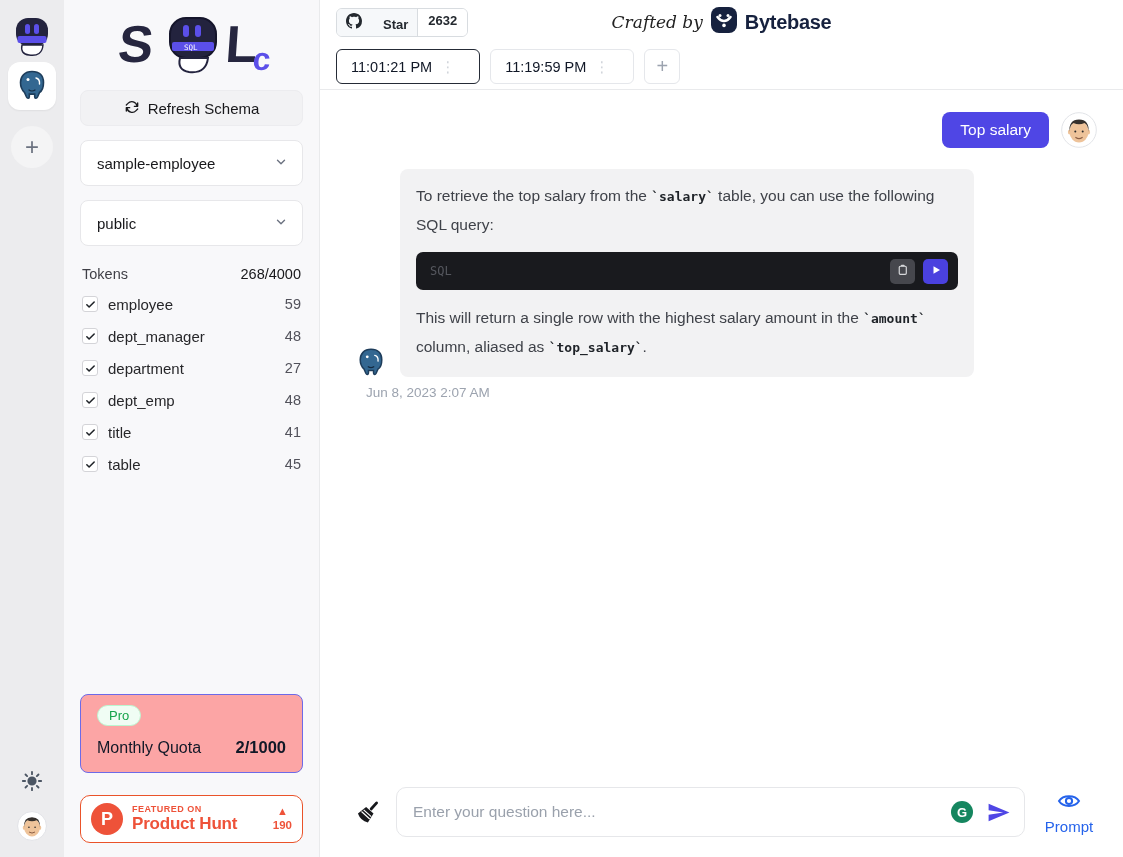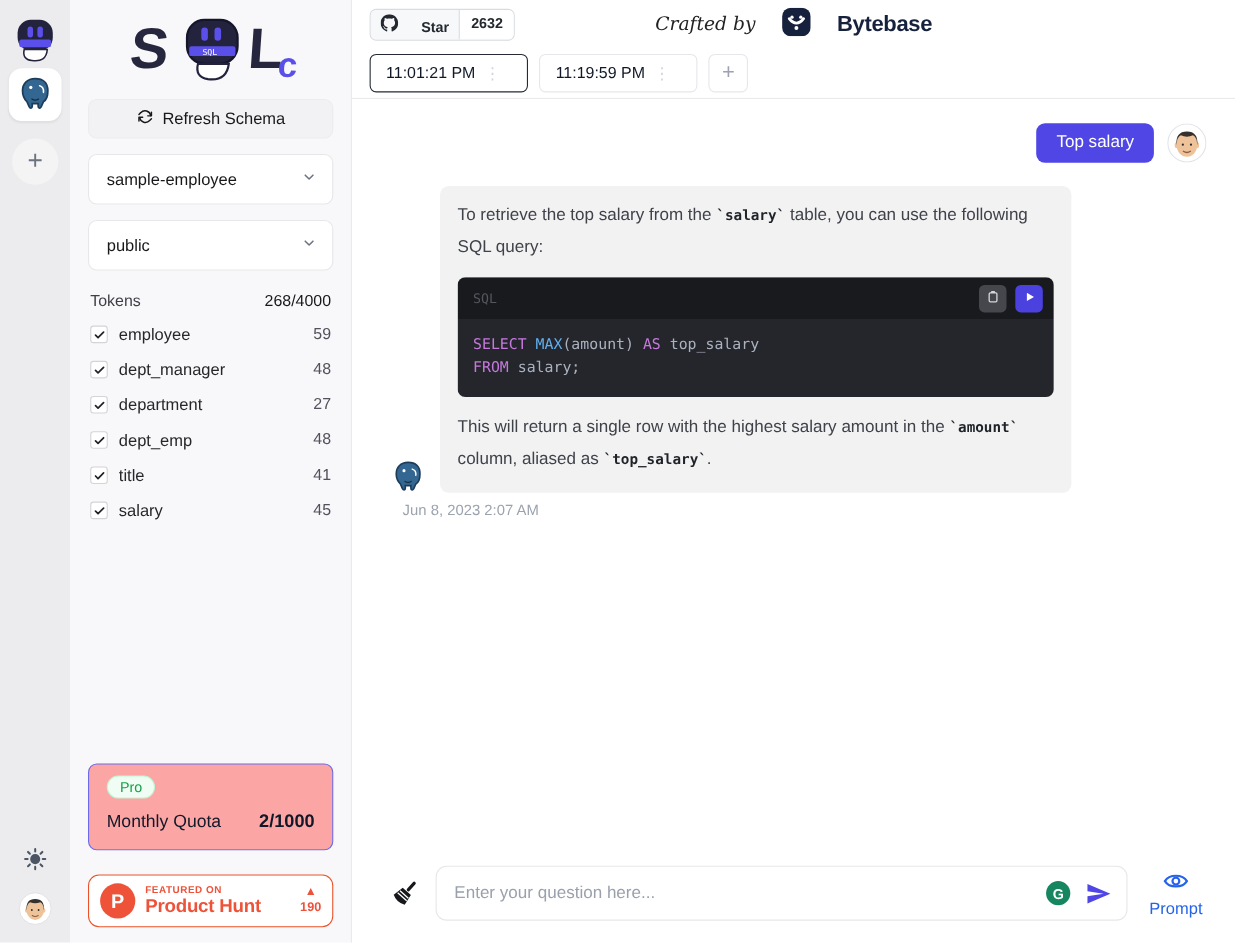"Crafted by" .crafted { gap: 24px -> 8px }
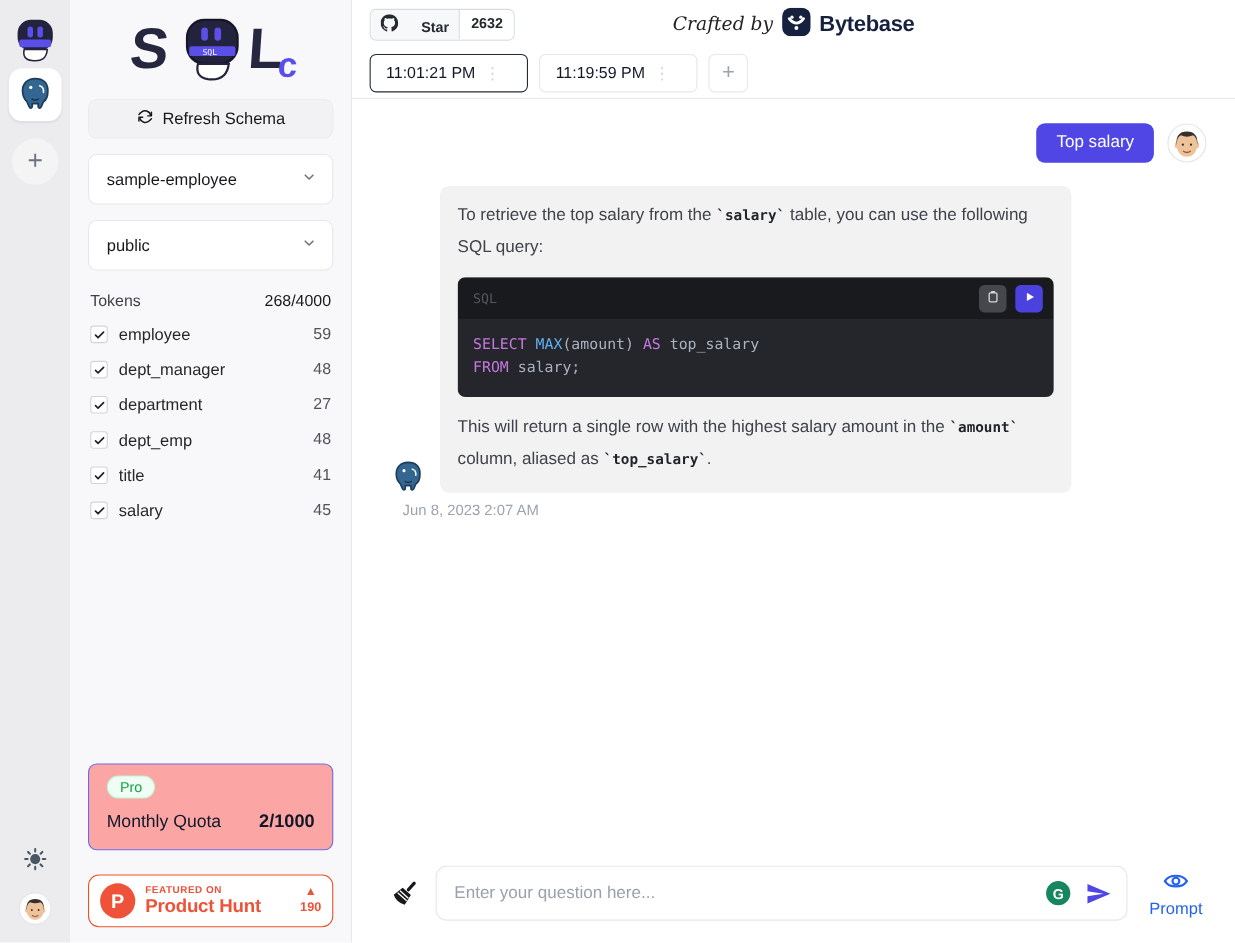"SELECT MAX(amount) AS top_salary" div.code-body { html: <div> <div><span>SELECT </span><span>MAX</span><span>(amount) </span><span>AS</span><span> top_salary</span></div> <div><span>FROM</span><span> salary;</span></div> </div> -> none }
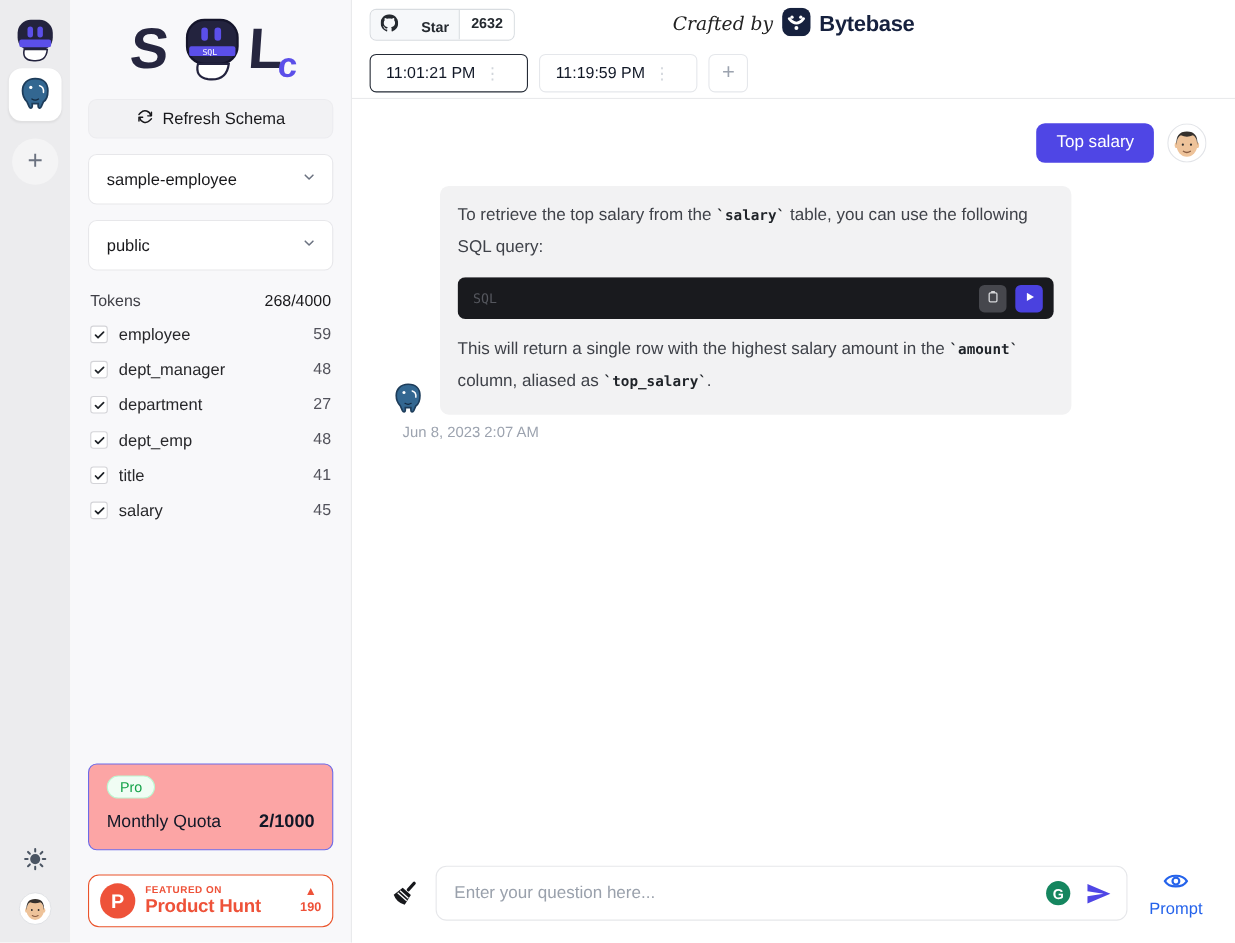"salary" span.tname { text: salary -> table }
